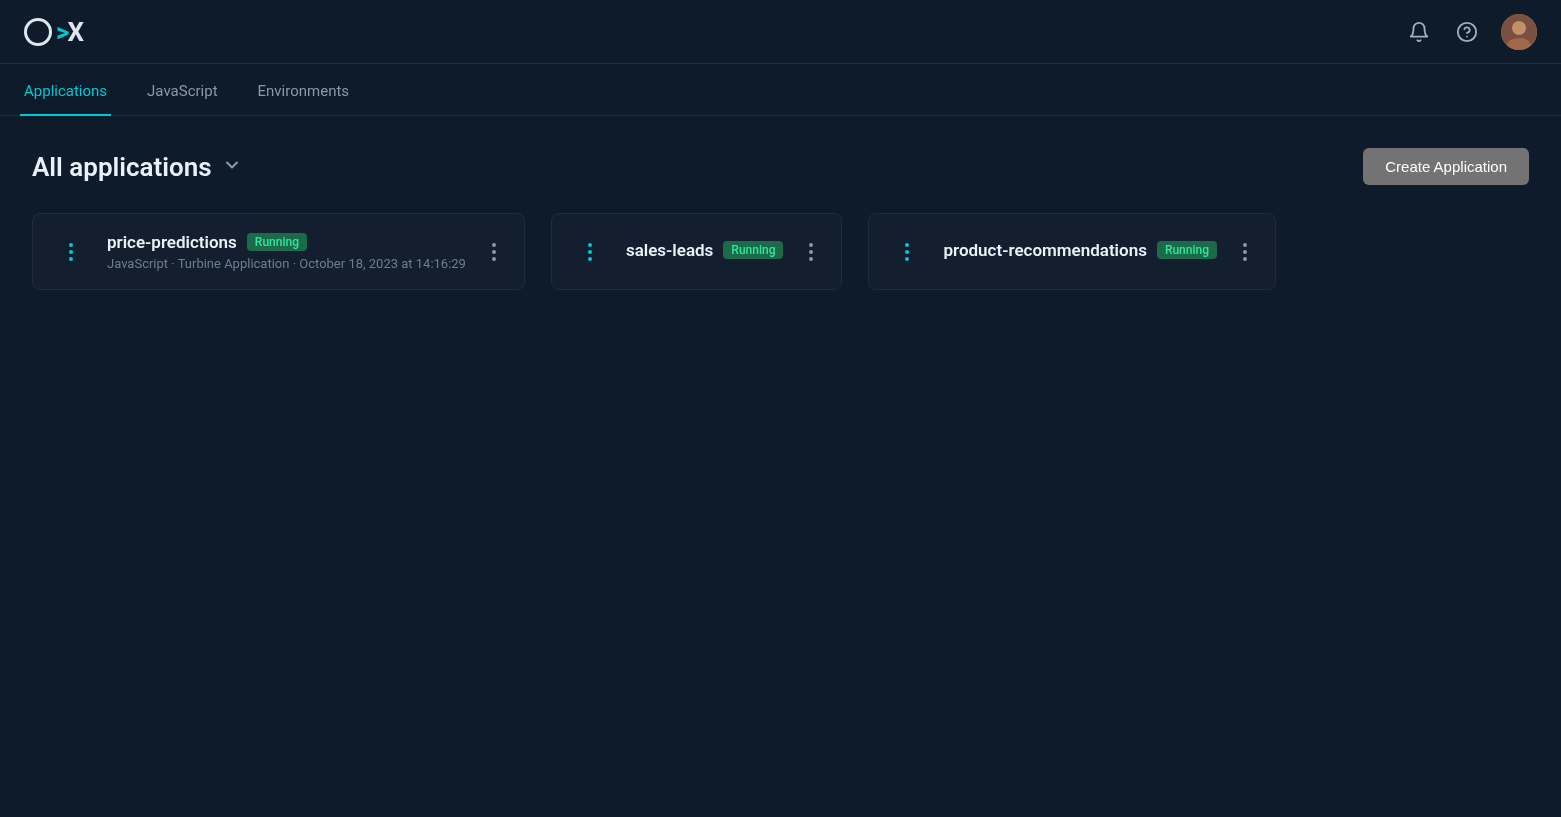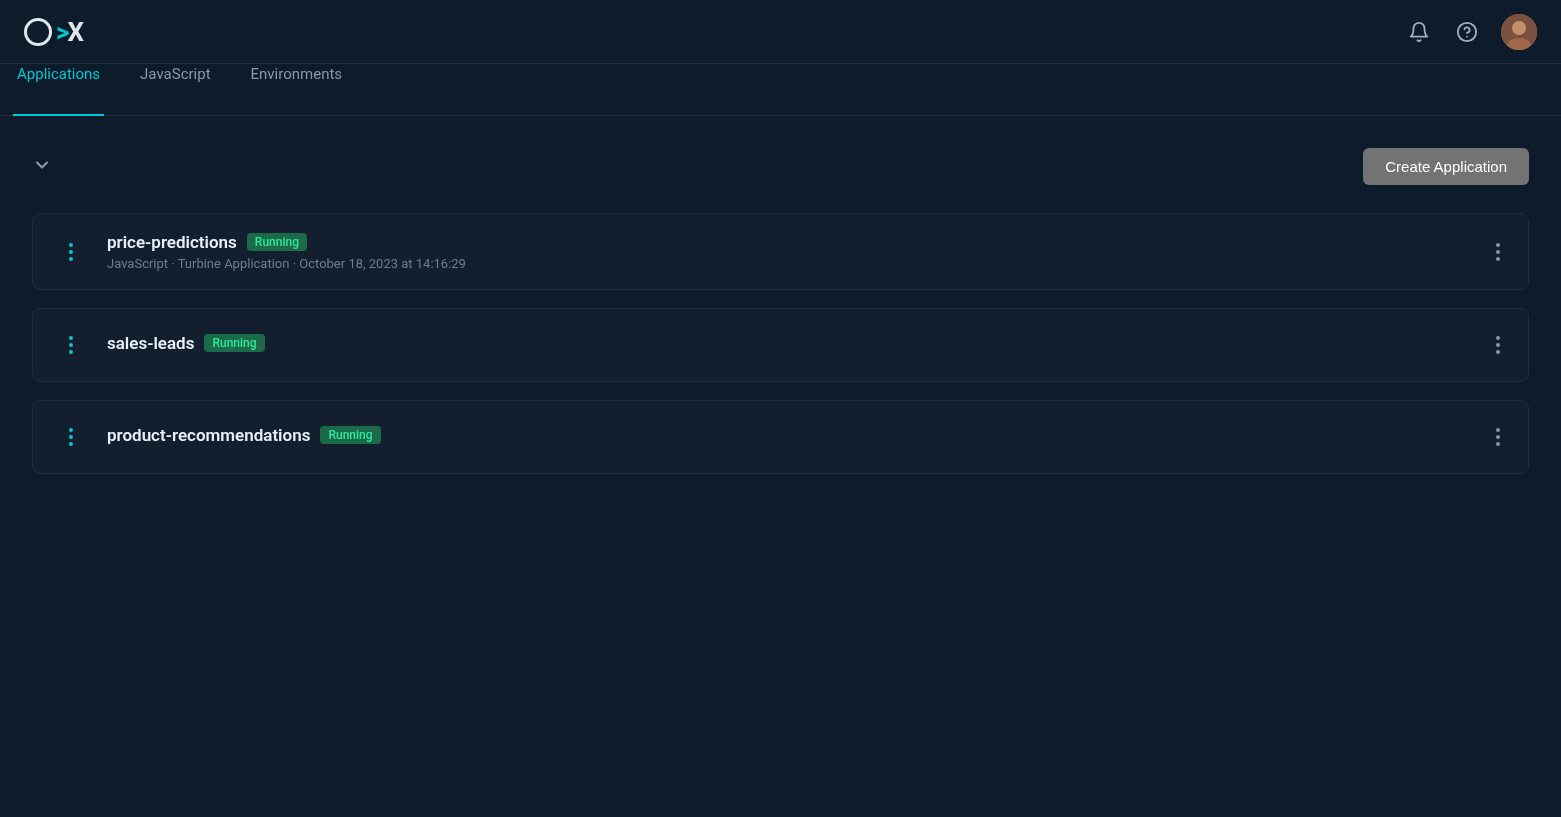"Applications" .tabnav { align-items: none -> flex-end; padding: 0 13px -> 0 20px }
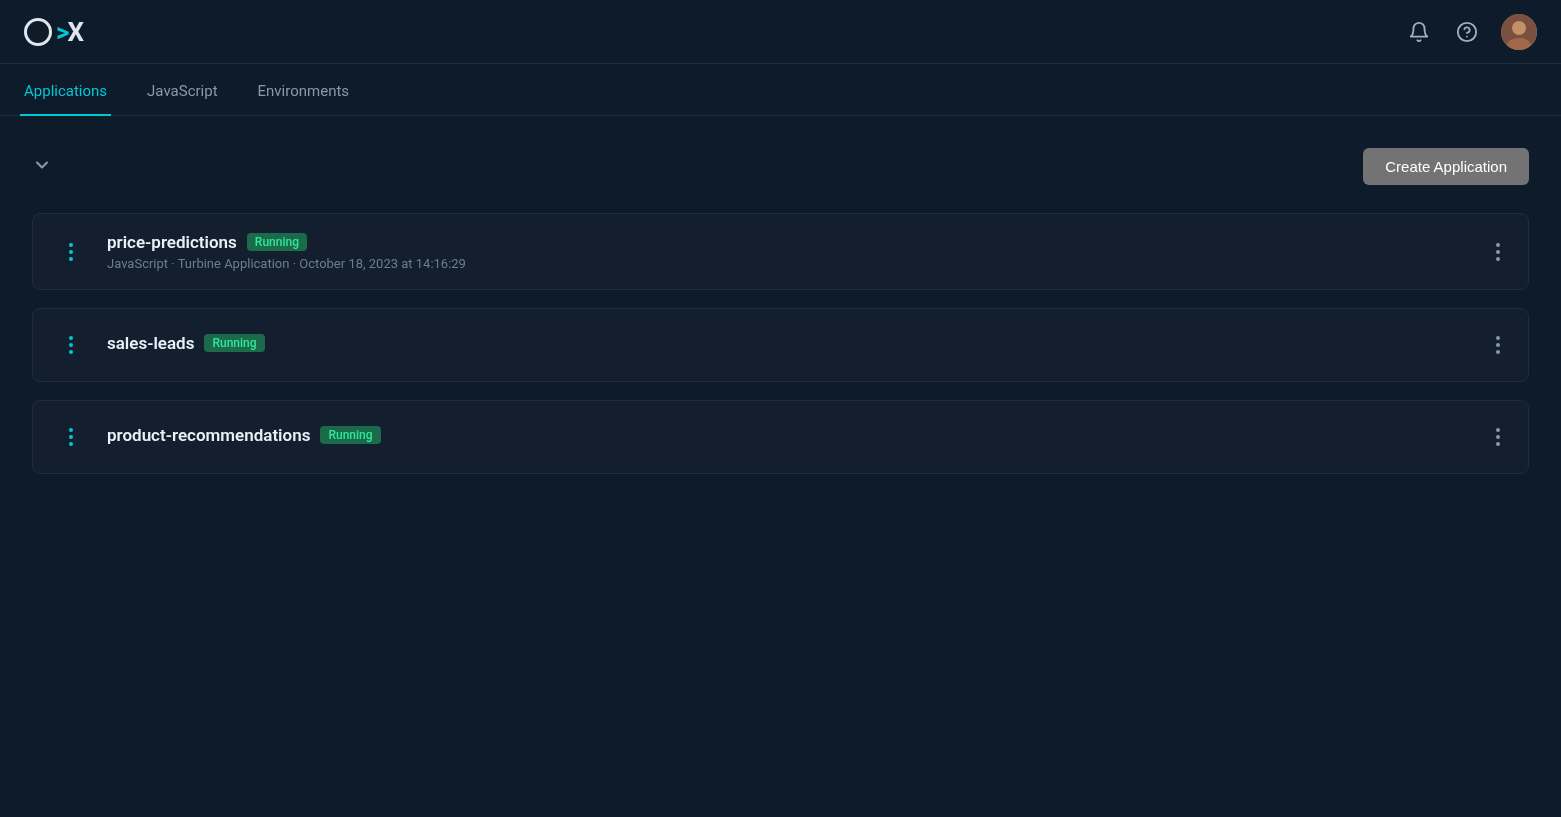"All applications" h1.page-title { html: none -> <h1>All applications</h1> }
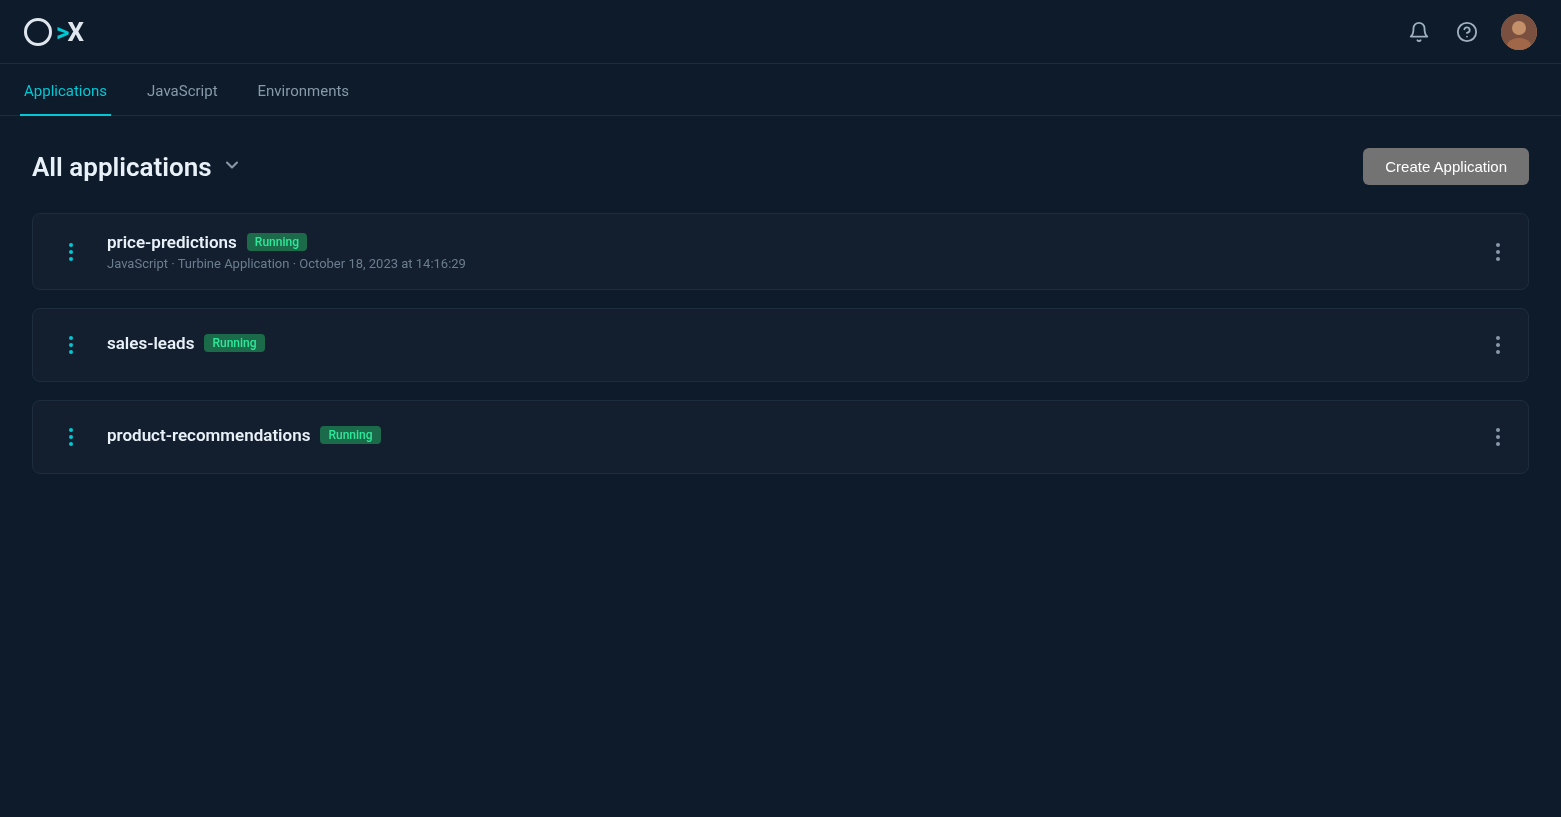"price-predictions" .app-list { flex-direction: column -> row; gap: 18px -> 26px }
